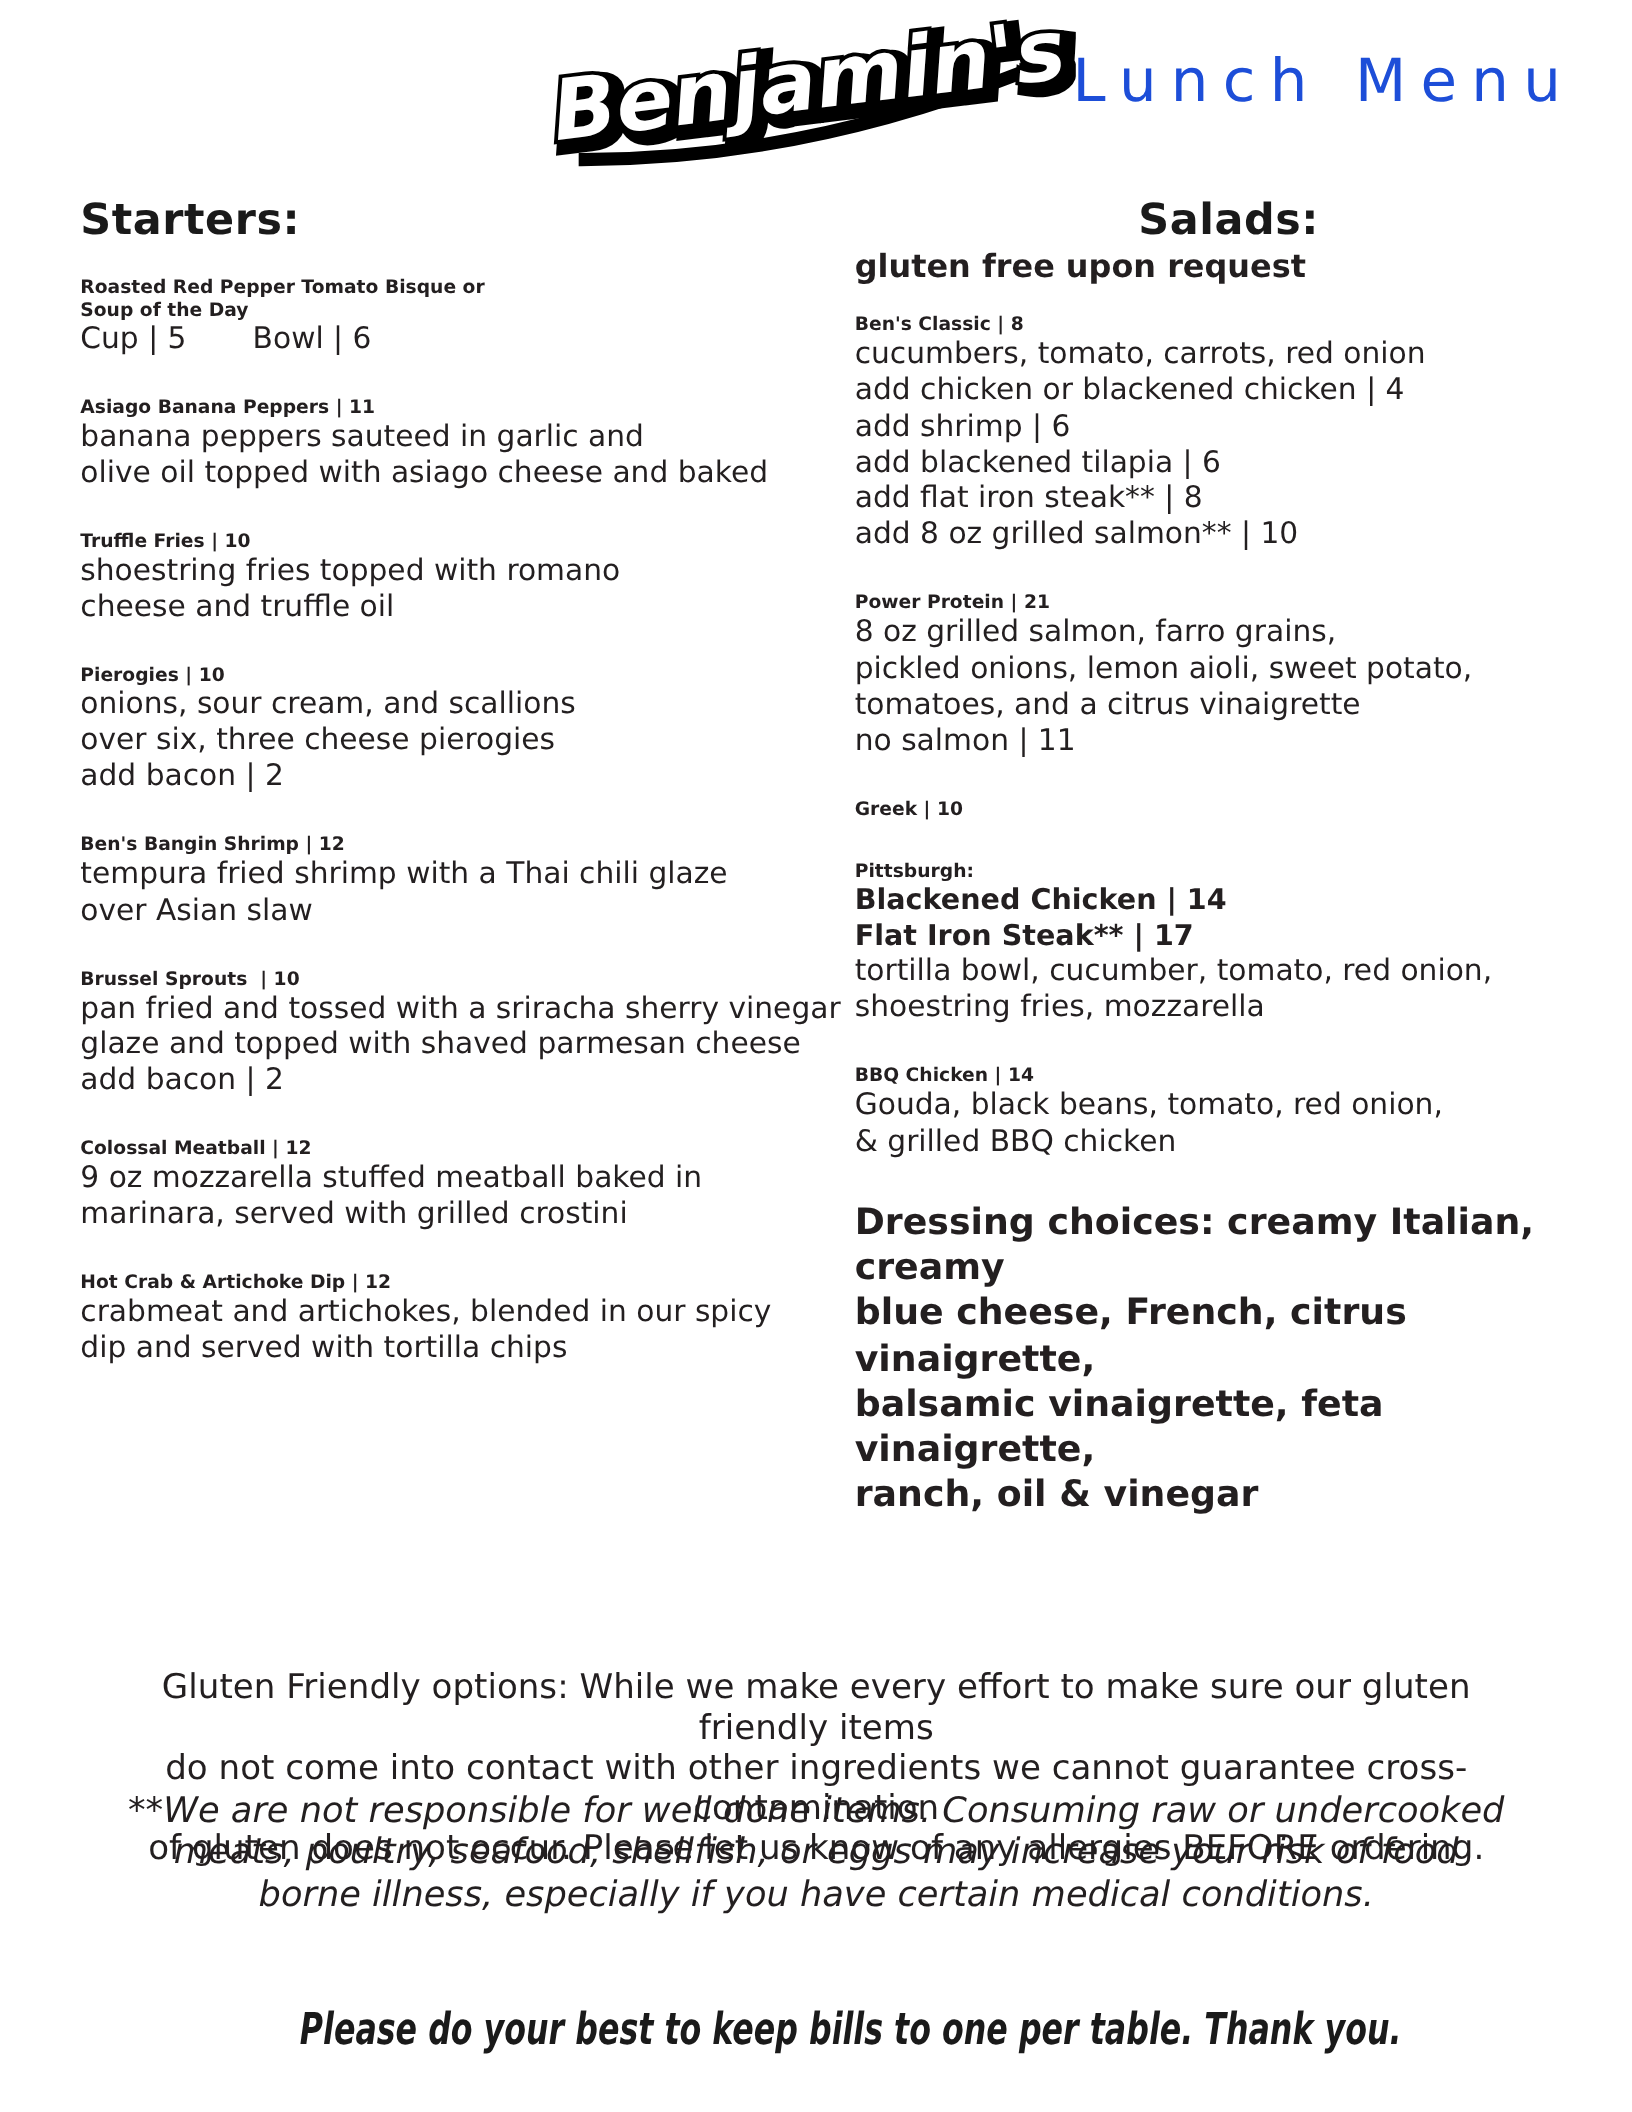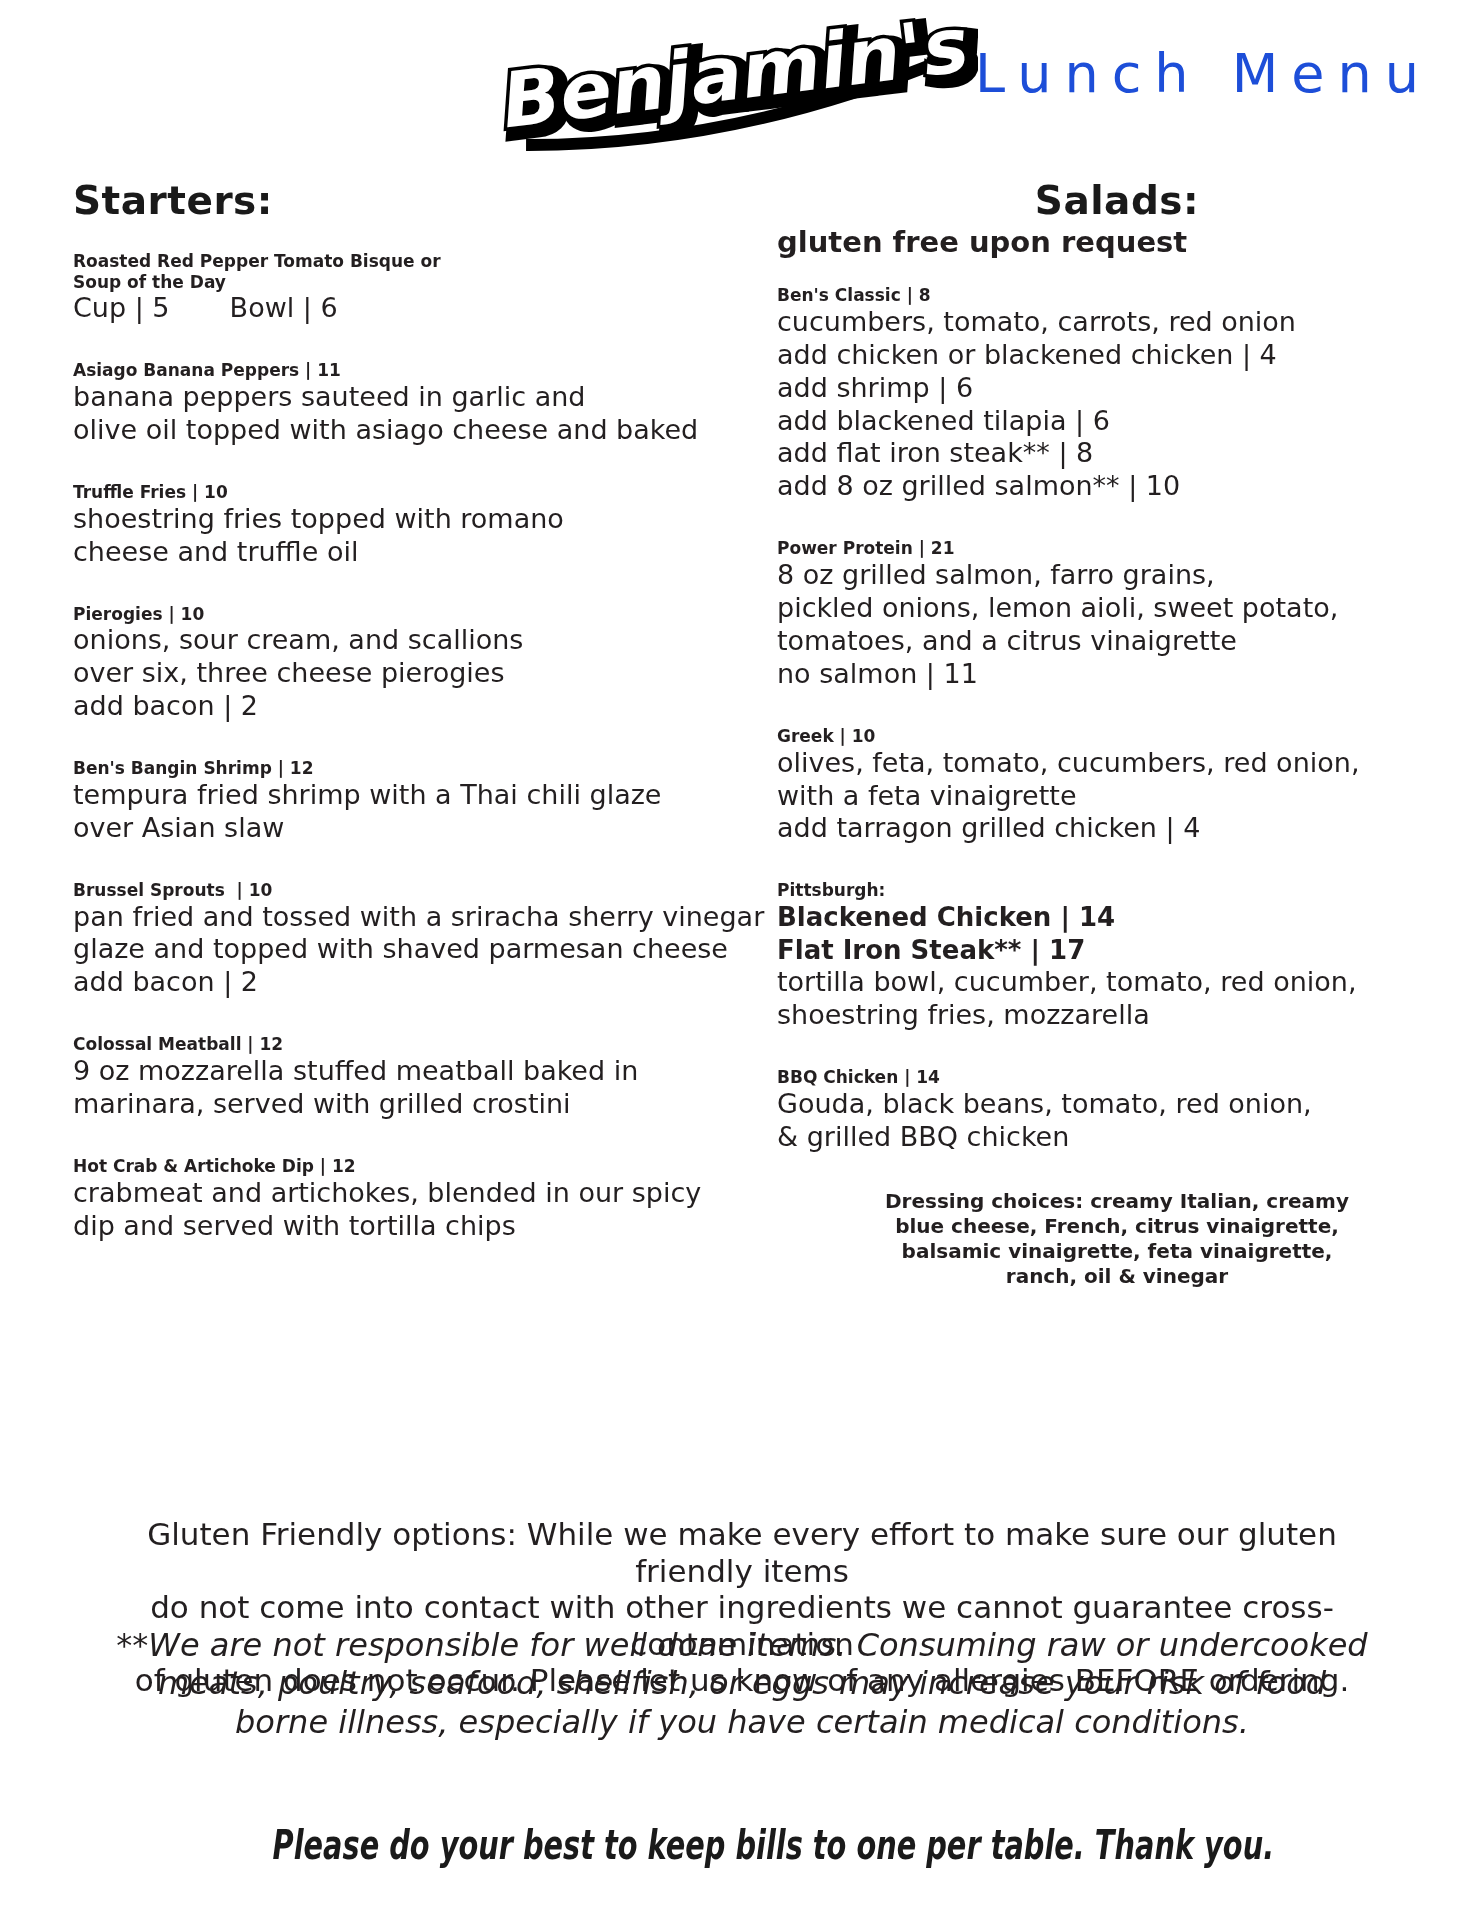"olives, feta, tomato, cucumbers, red" div.item-desc { html: <div>olives, feta, tomato, cucumbers, red onion, with a feta vinaigrette add tarragon grilled chicken | 4</div> -> none }
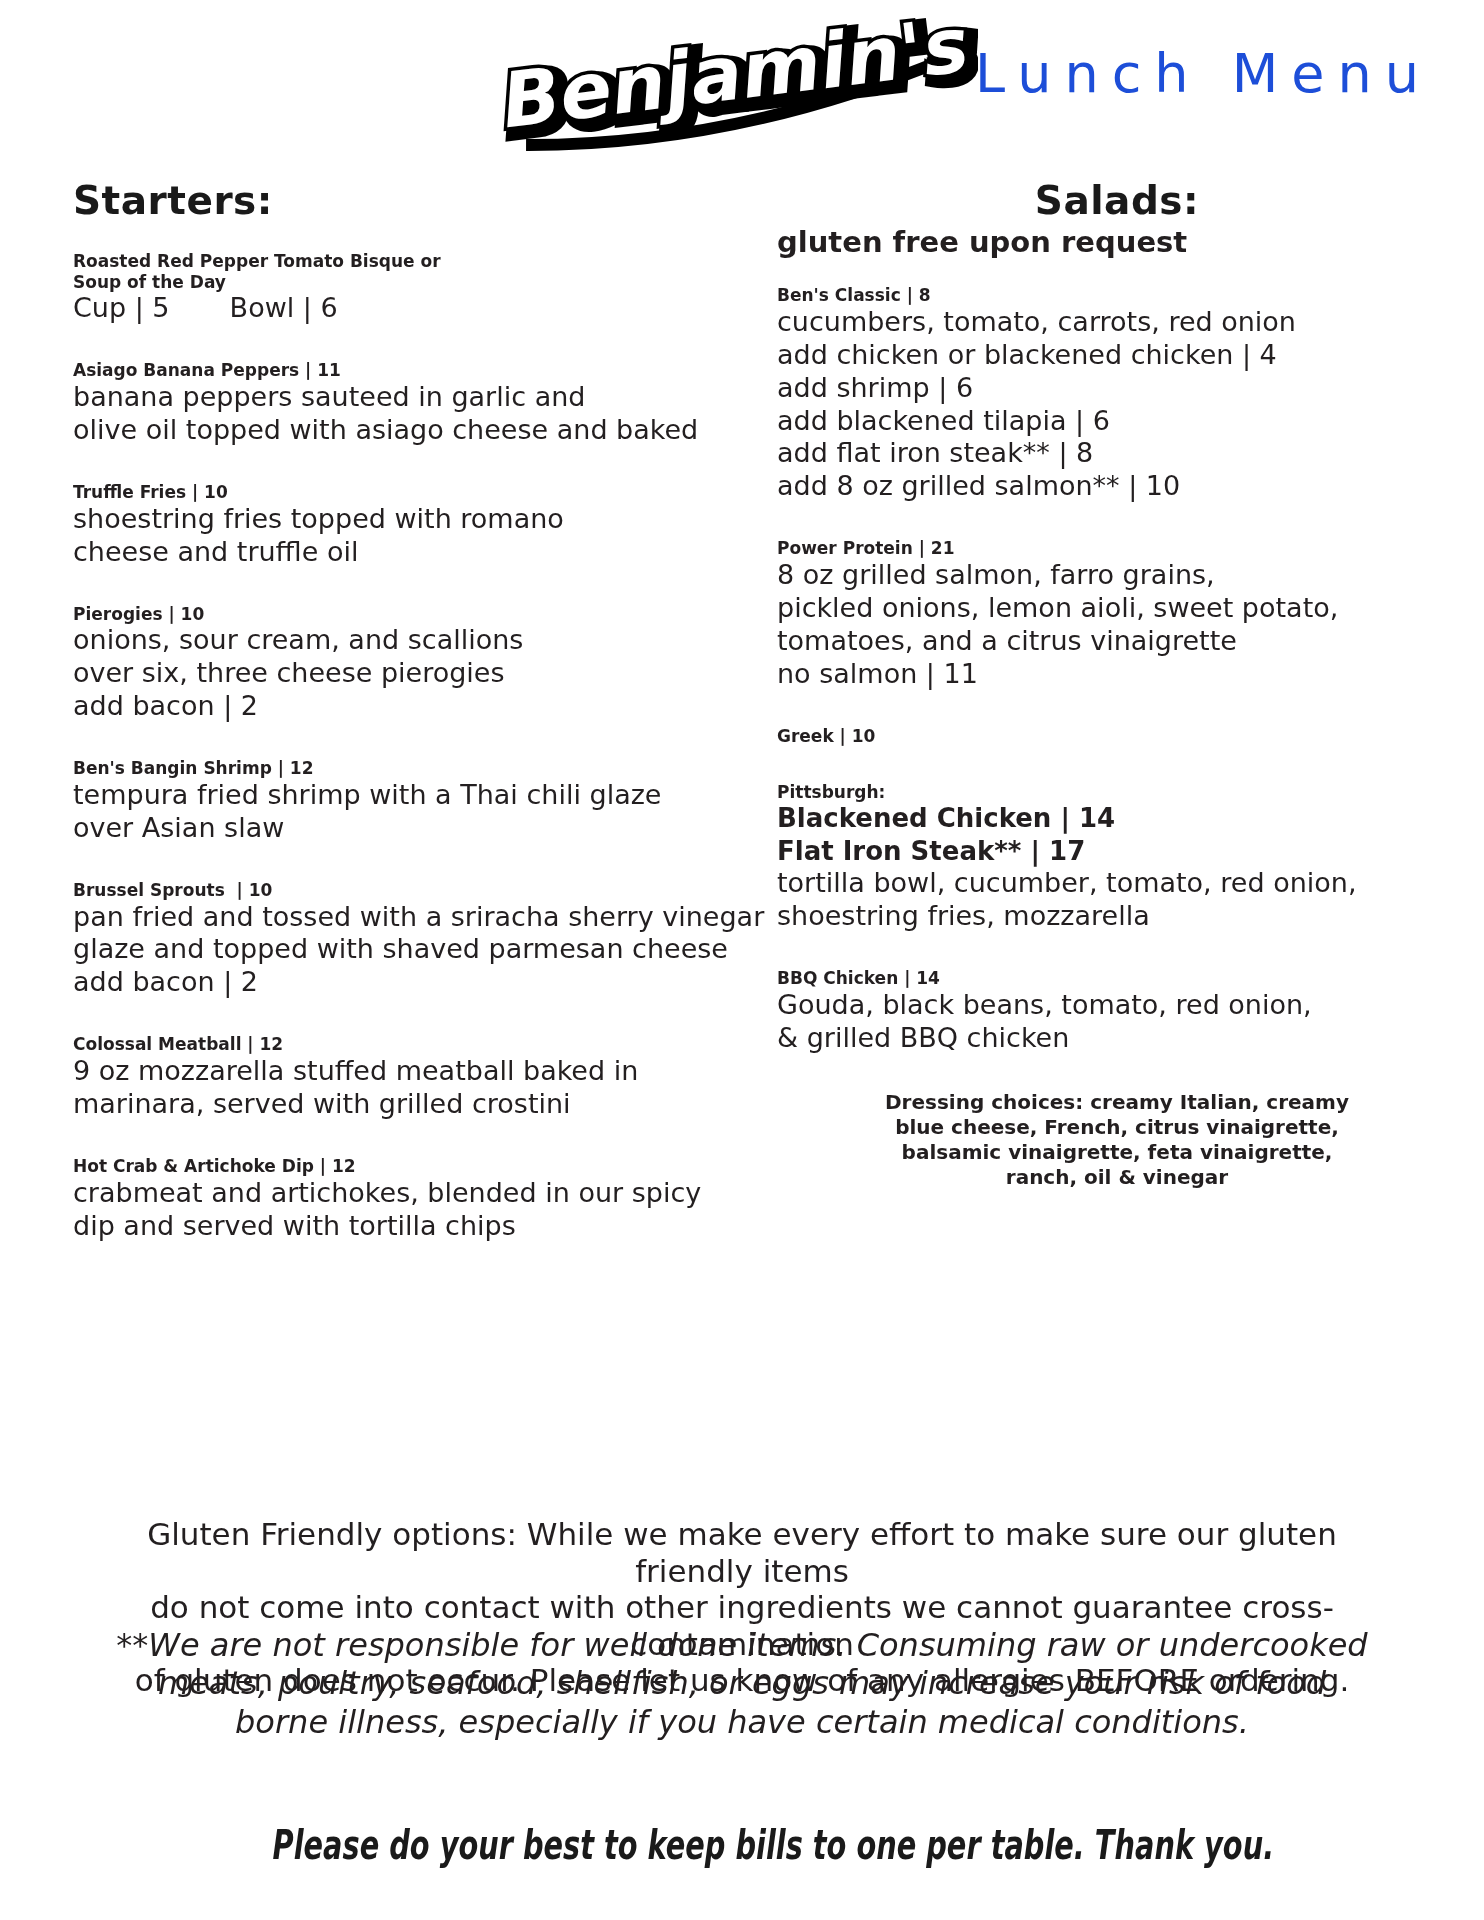"Dressing choices: creamy Italian, creamy" .dressing-note { font-size: 20px -> 33px; text-align: center -> none }
